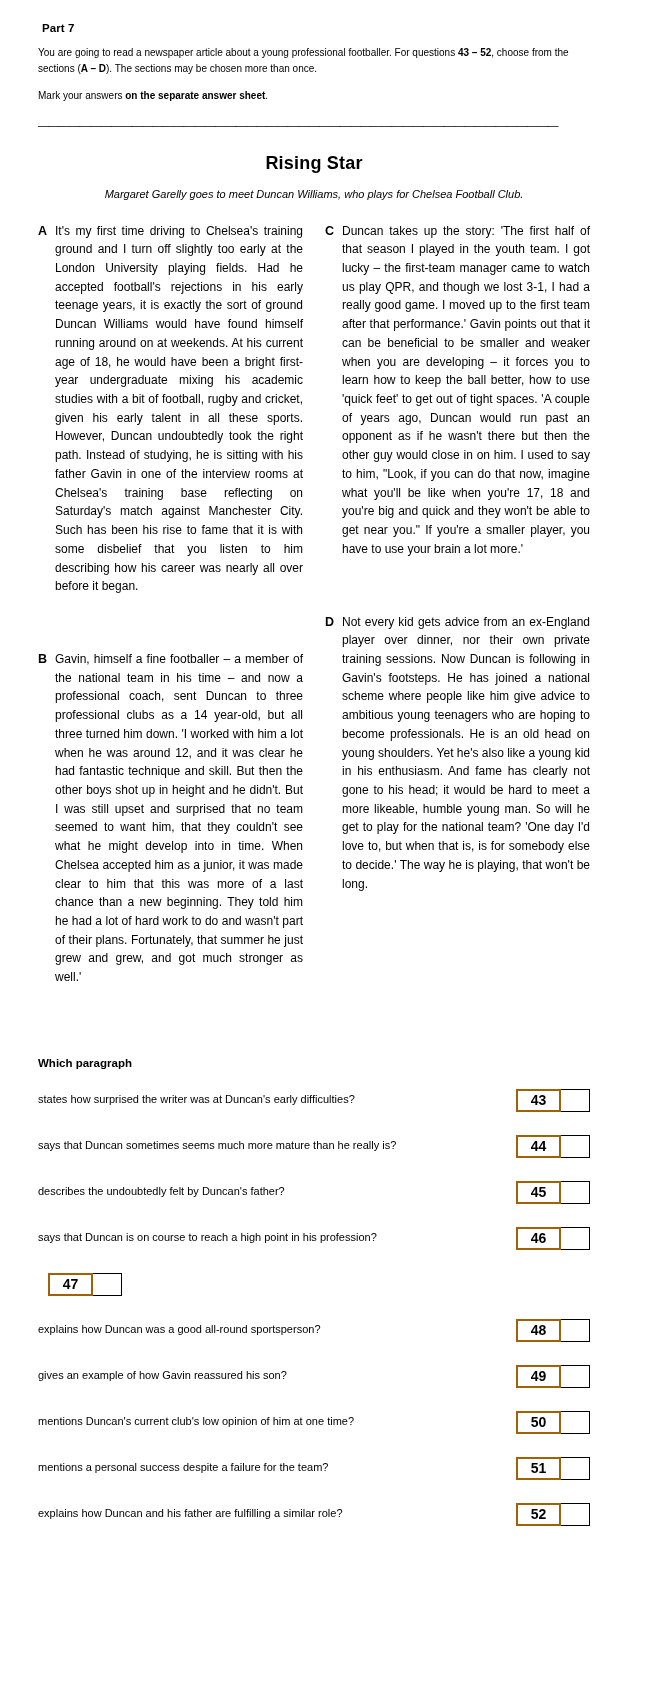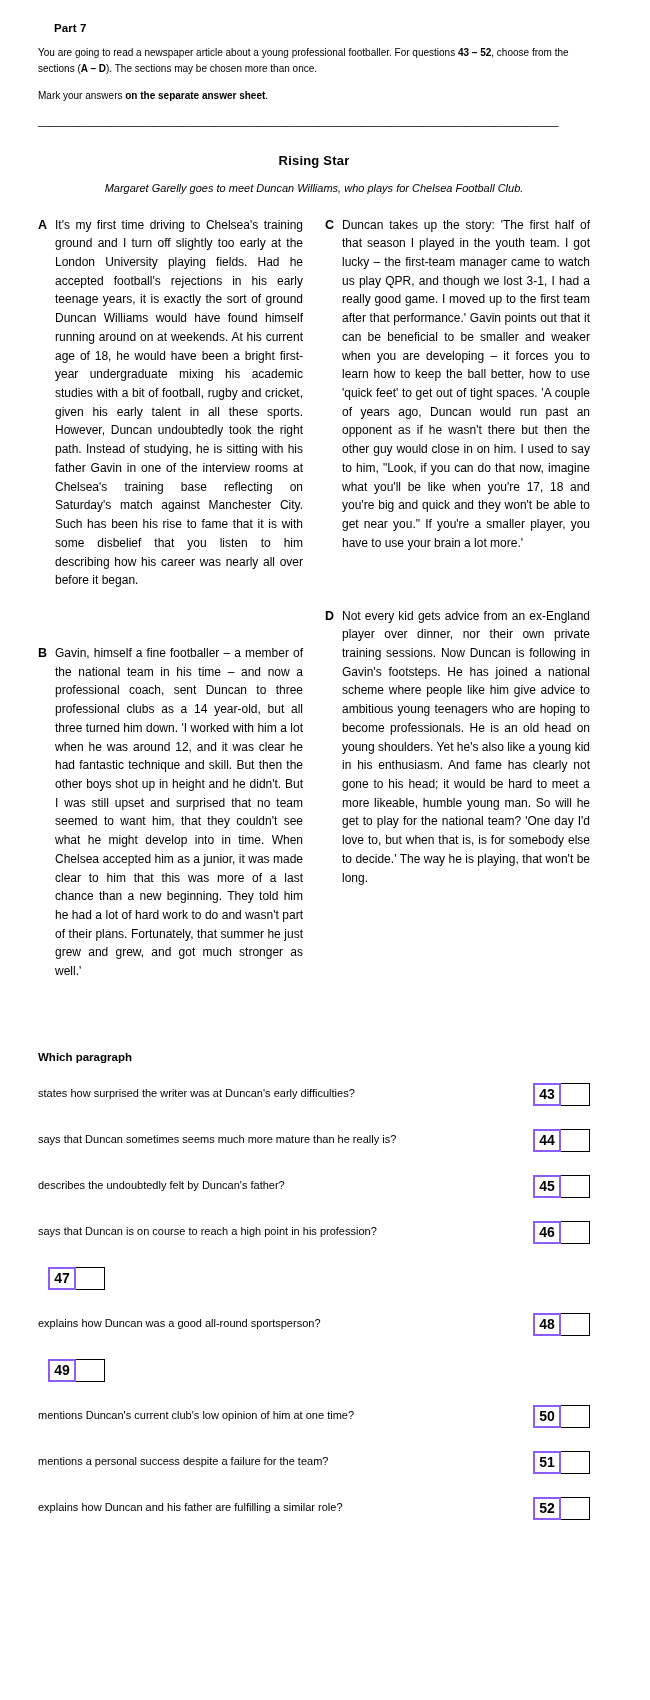"Part 7" .part-title { margin: 0 0 11px 16px -> 0 0 11px 4px }
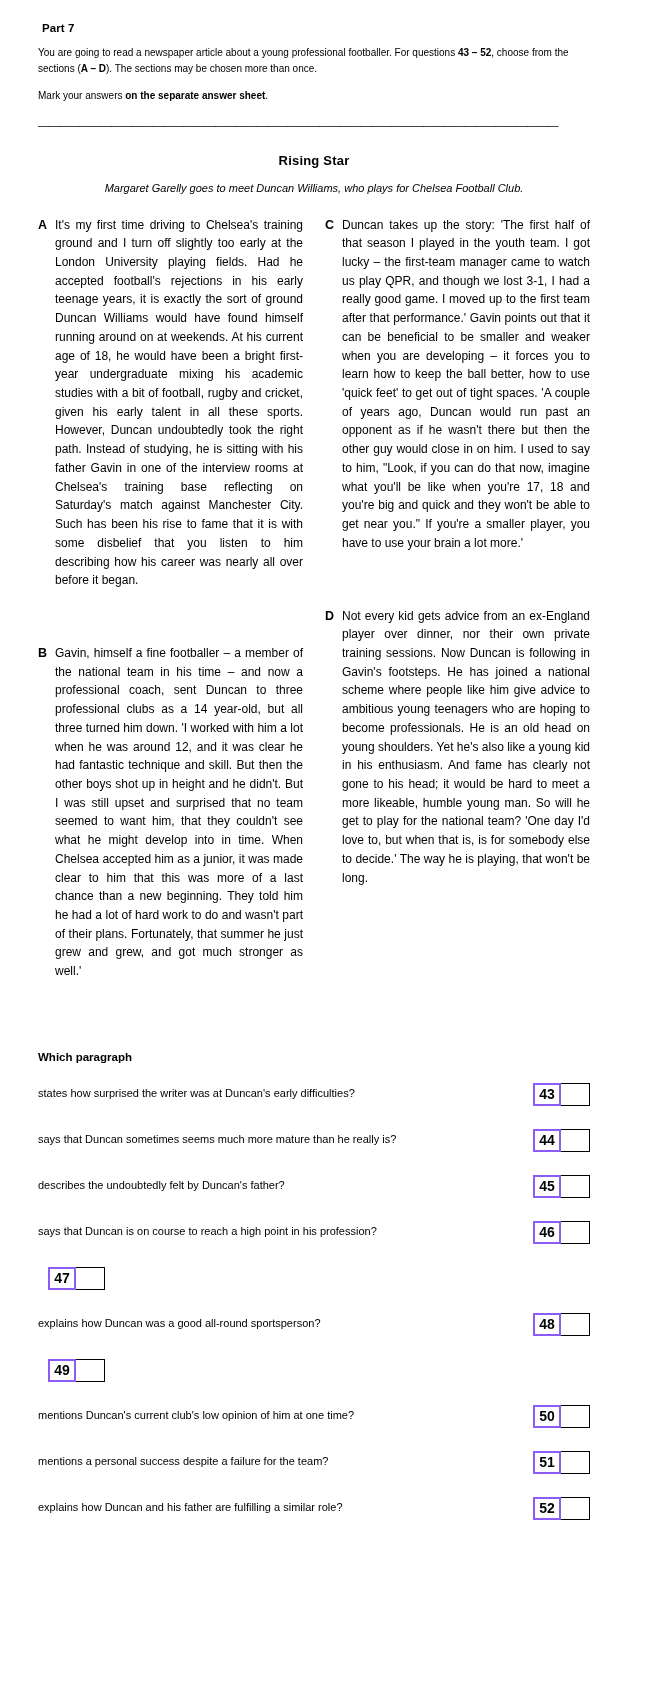"Rising Star" .article-title { font-size: 13px -> 18px }
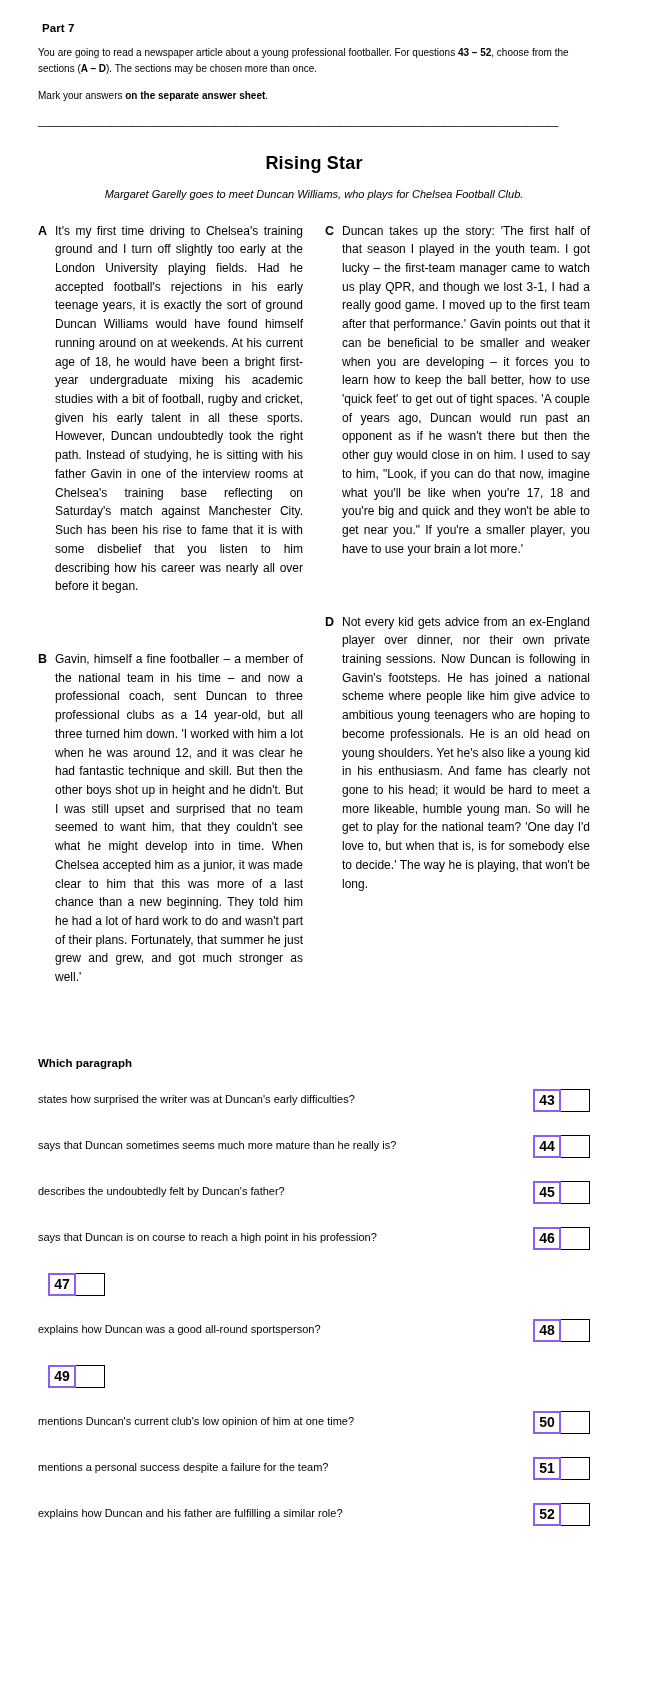"43" .q-num { border: 2px solid #8b5cf6 -> 2px solid #a16207; width: 28px -> 45px }
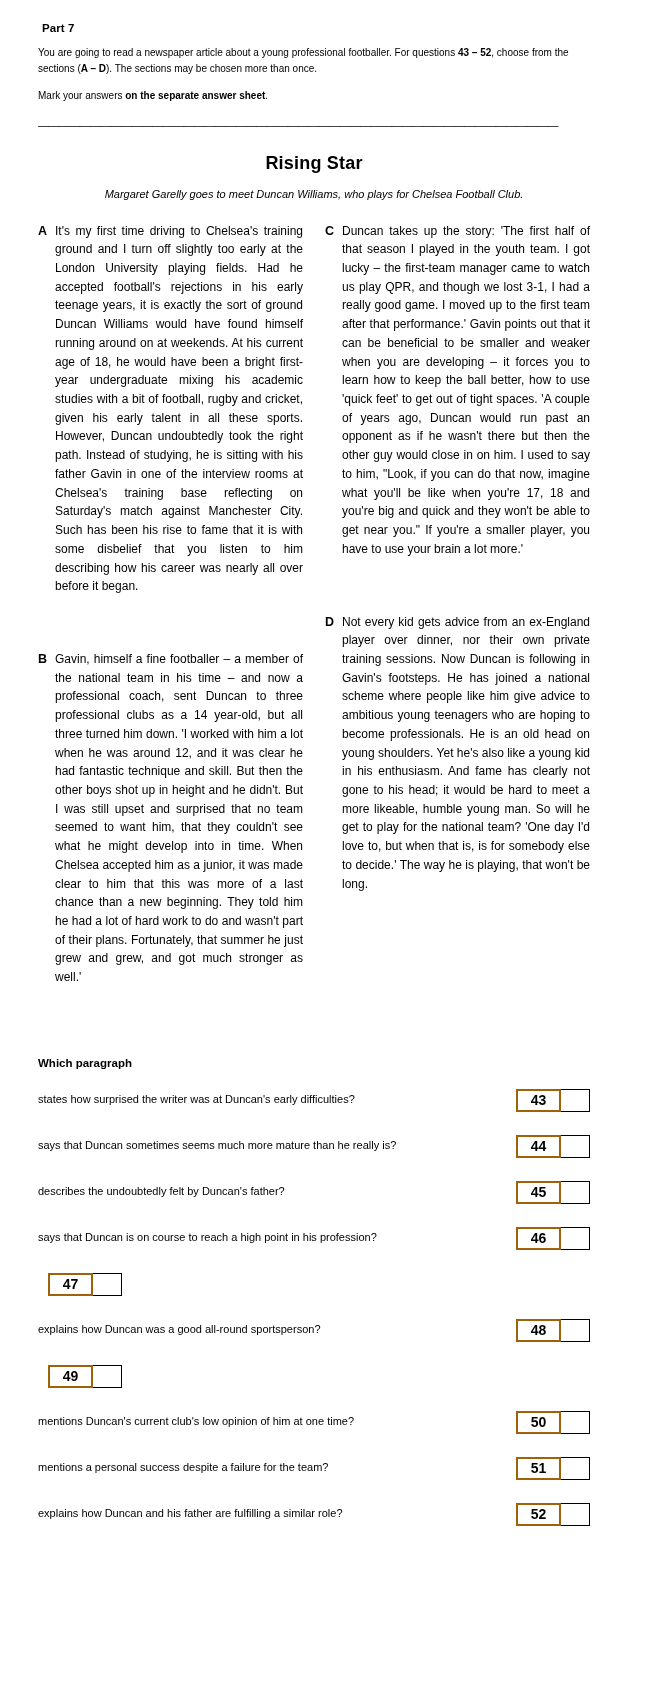"gives an example of how" div.q-text { html: none -> <div>gives an example of how Gavin reassured his son?</div> }
